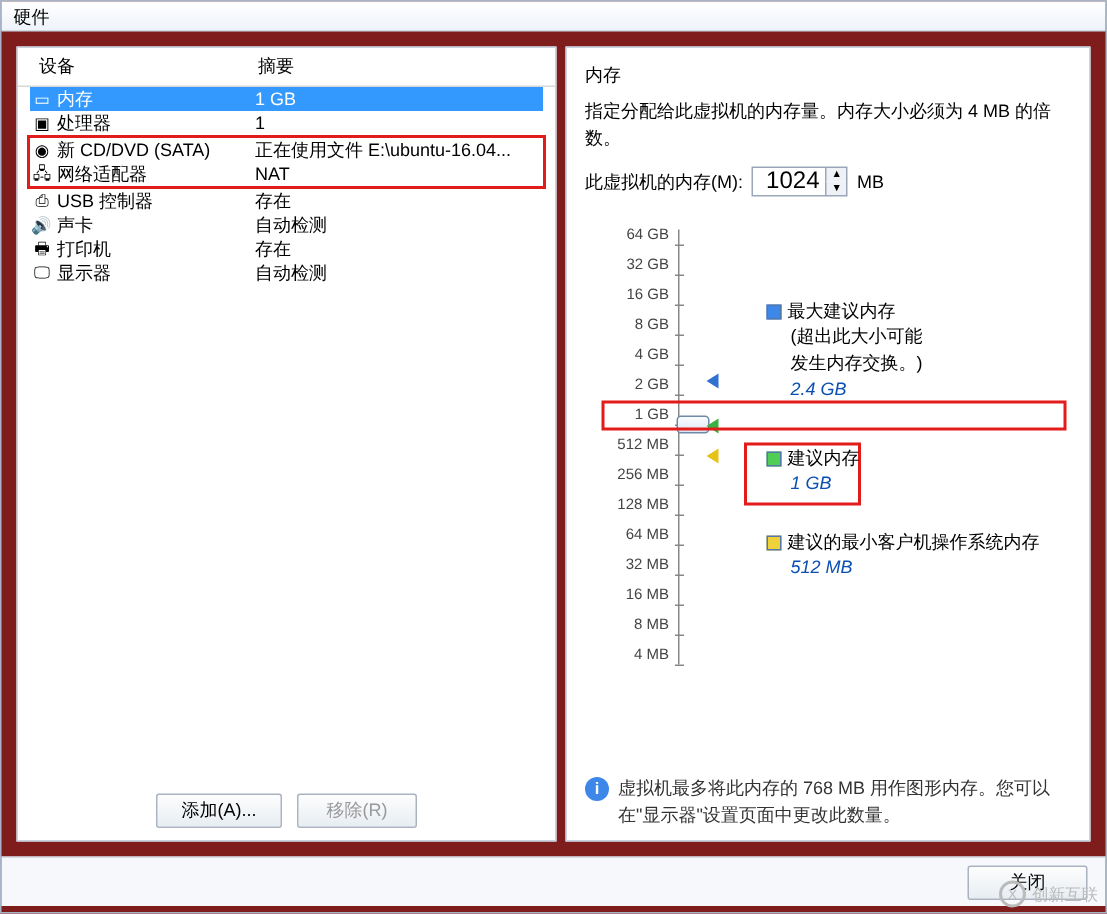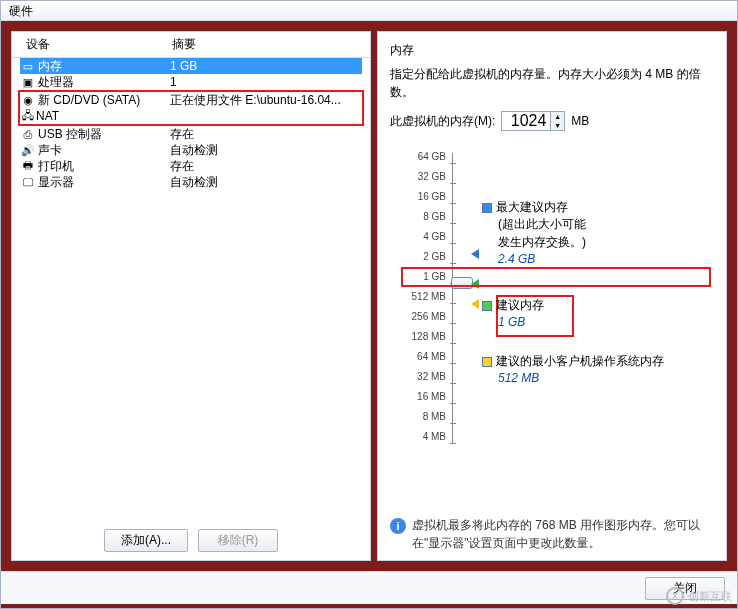"网络适配器" span.dev-name { html: none -> <span>网络适配器</span> }
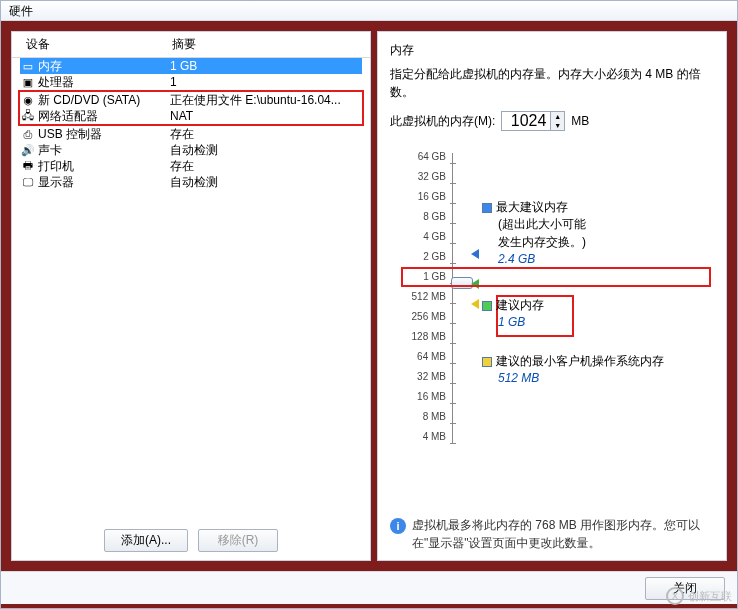"最大建议内存" .legend { left: 92px -> 121px }
